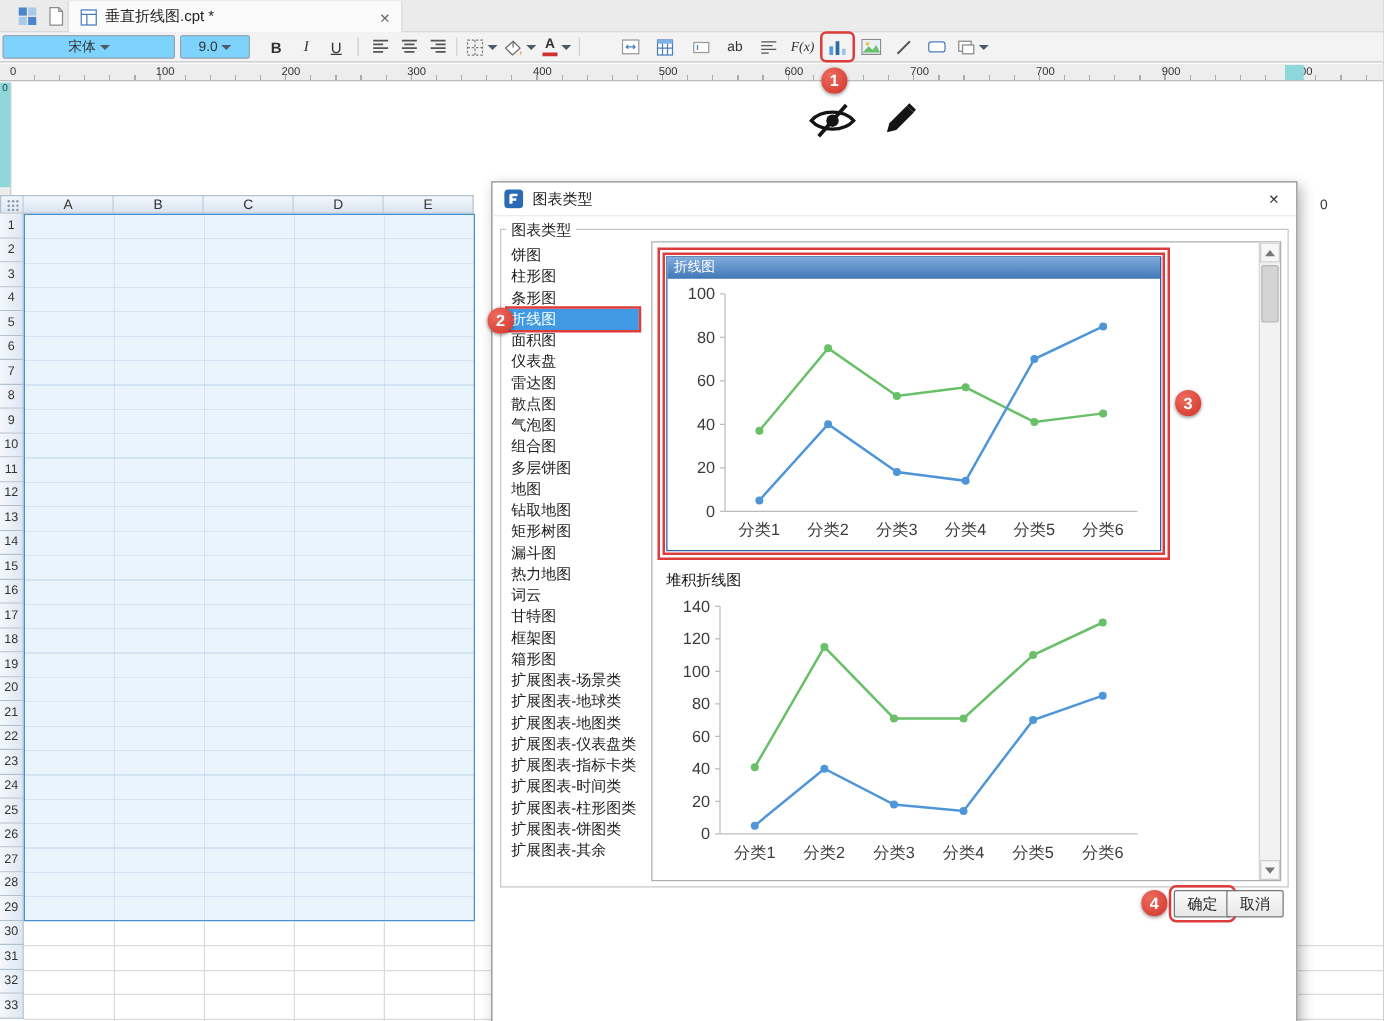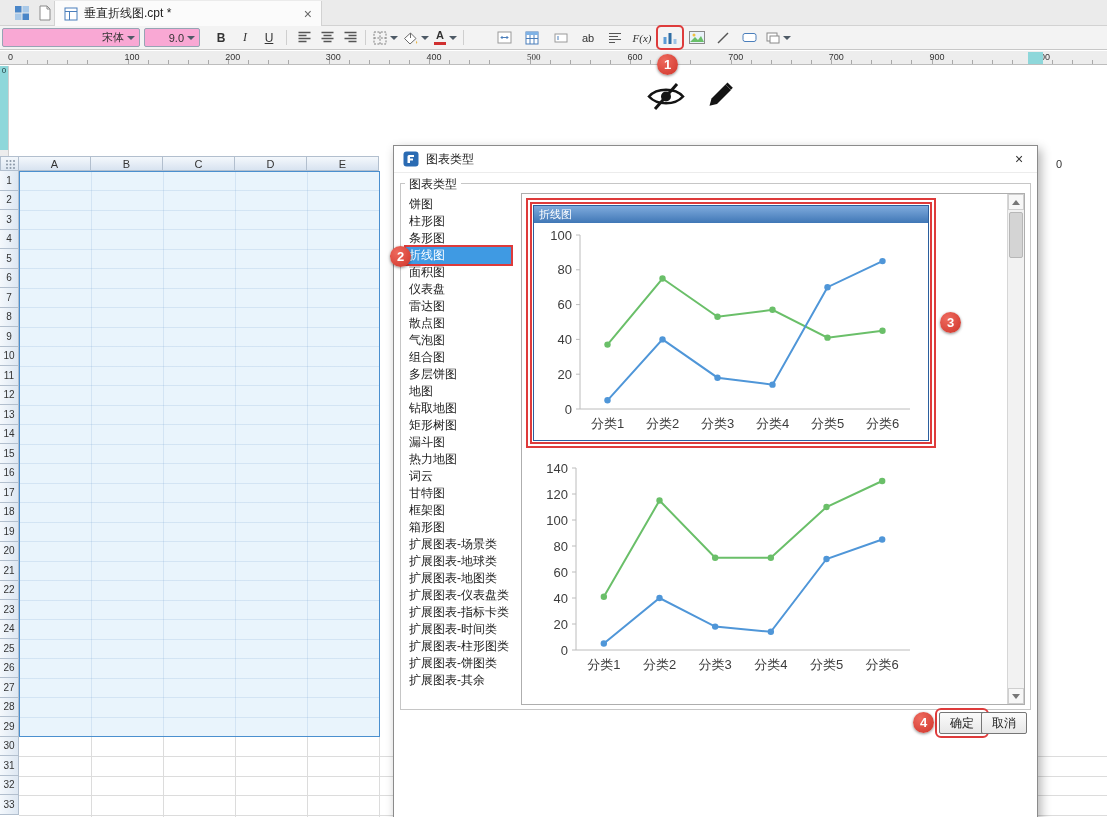"宋体" .tsel { background: #f9a8d4 -> #7dd3fc; justify-content: flex-end -> center }
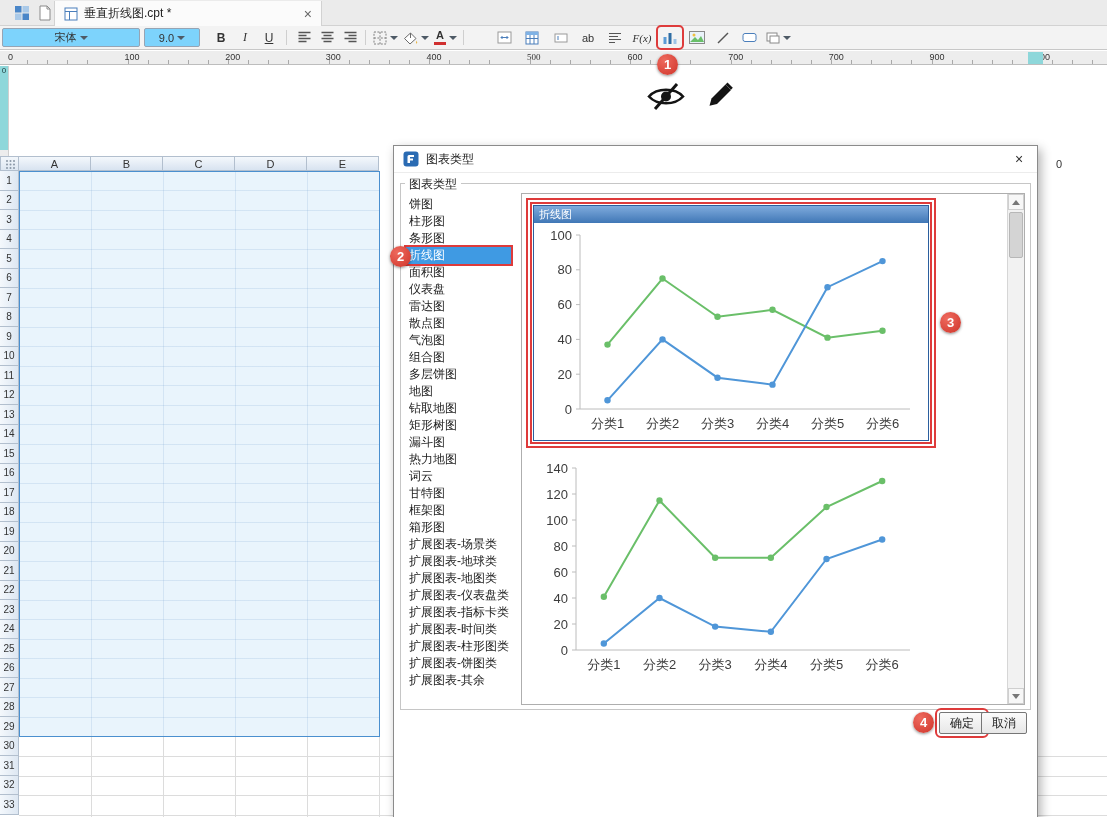"500" span.rtick { font-family: Liberation Serif, serif -> none }
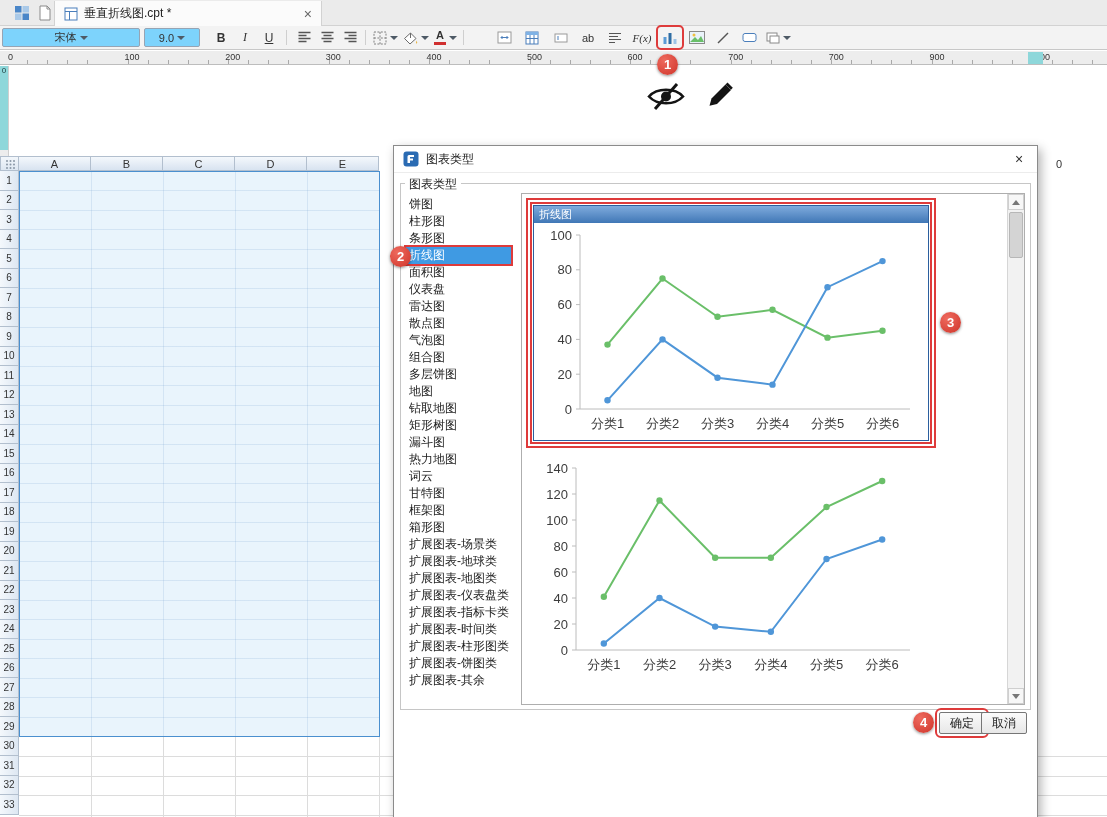"堆积折线图" div { html: none -> <div>堆积折线图</div> }
